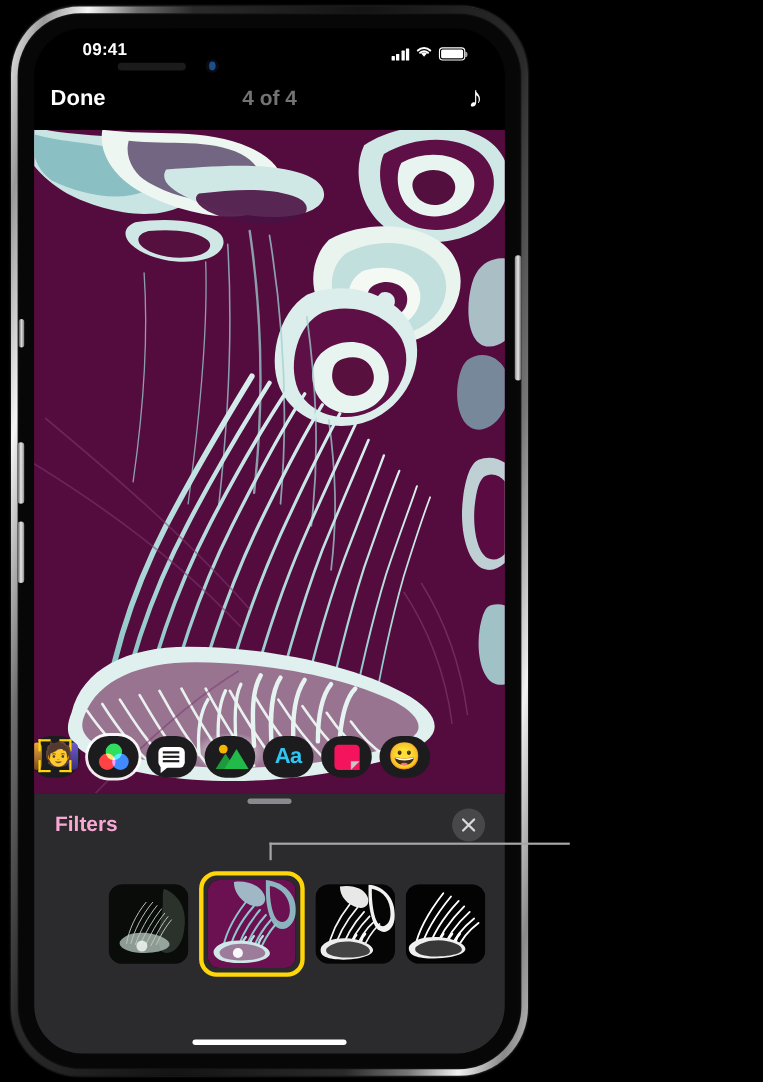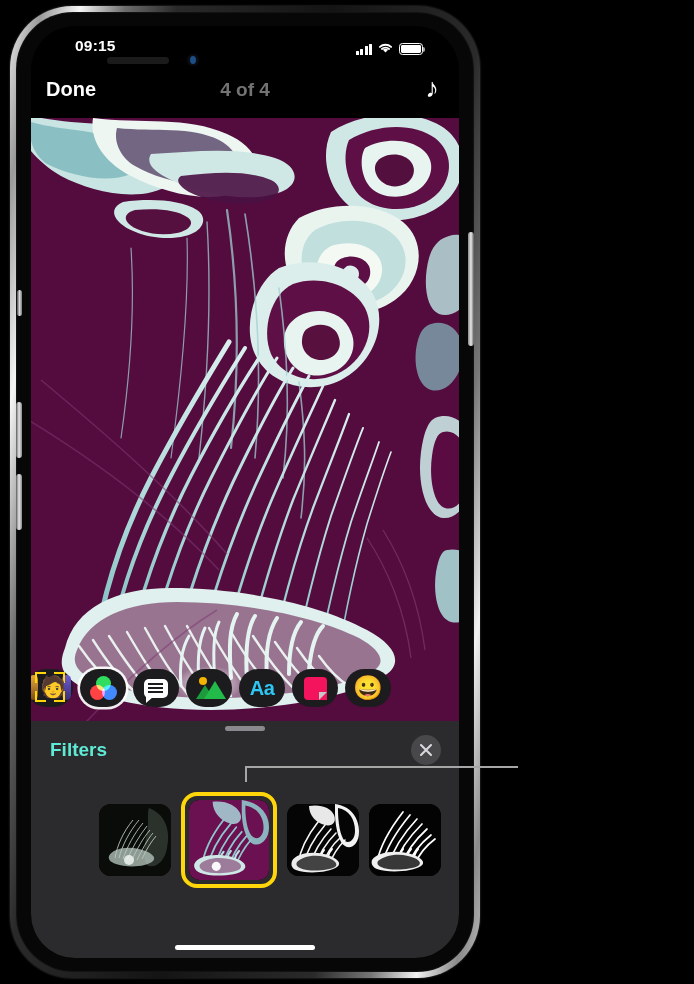"09:15" div.sb-time { text: 09:15 -> 09:41 }
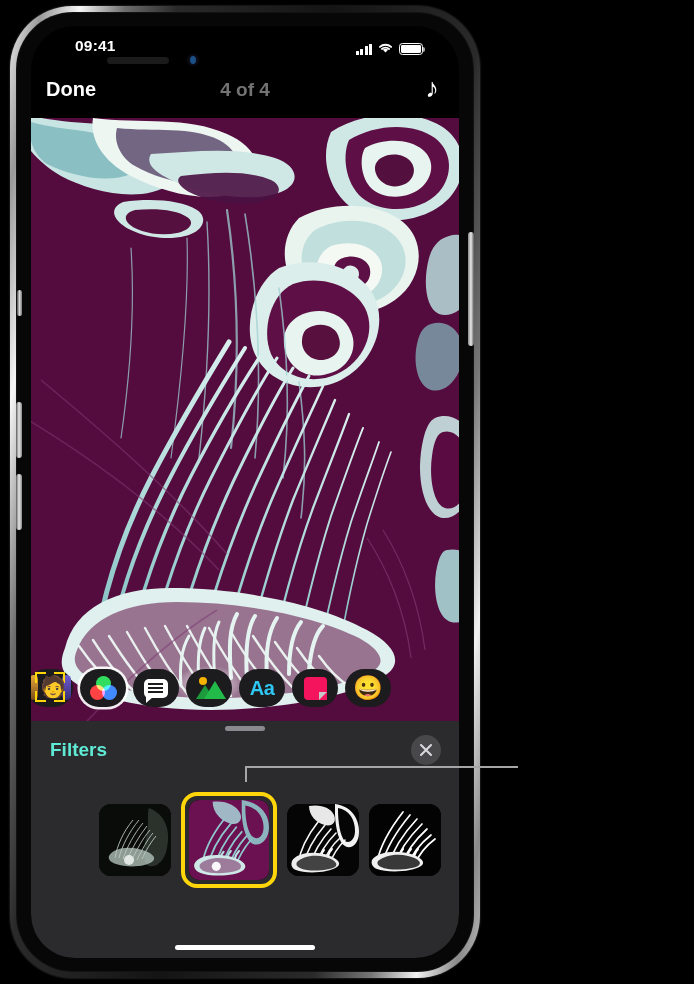"Filters" .panel-title { color: #5eead4 -> #f9a8d4 }
